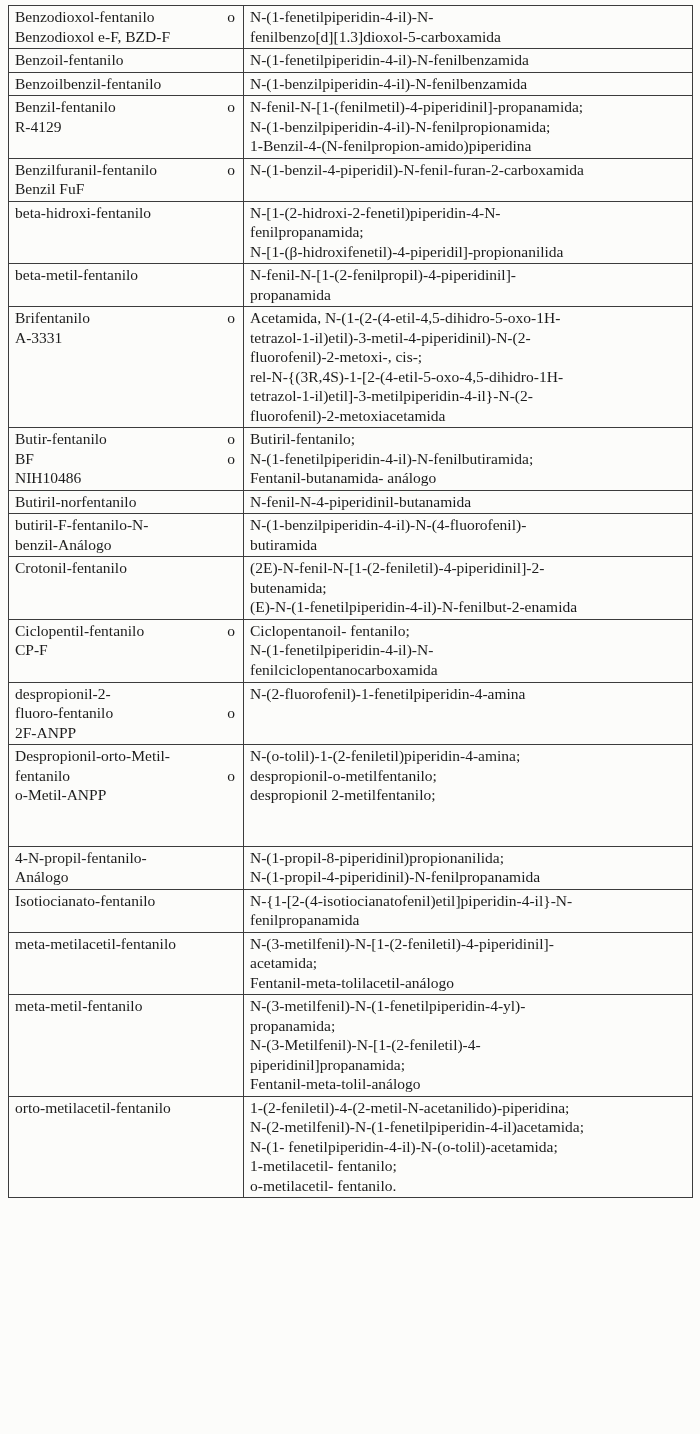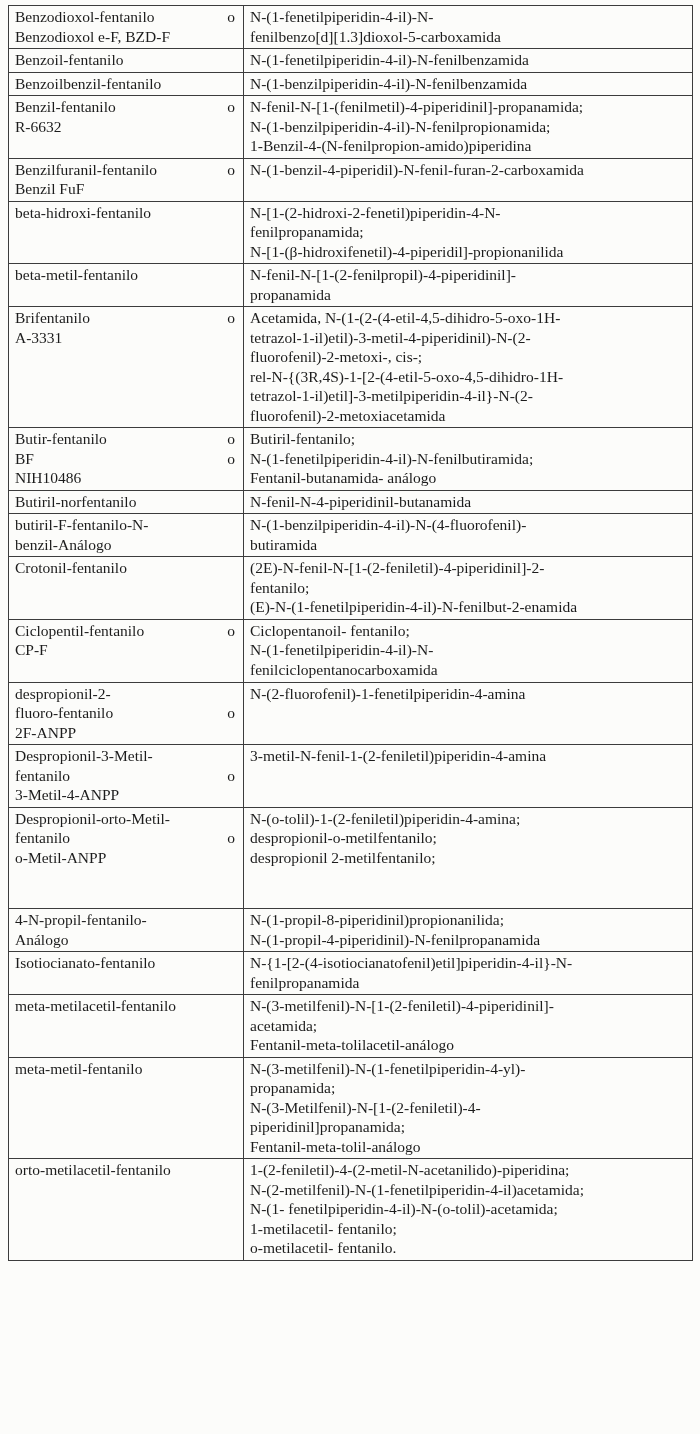"R-6632" span { text: R-6632 -> R-4129 }
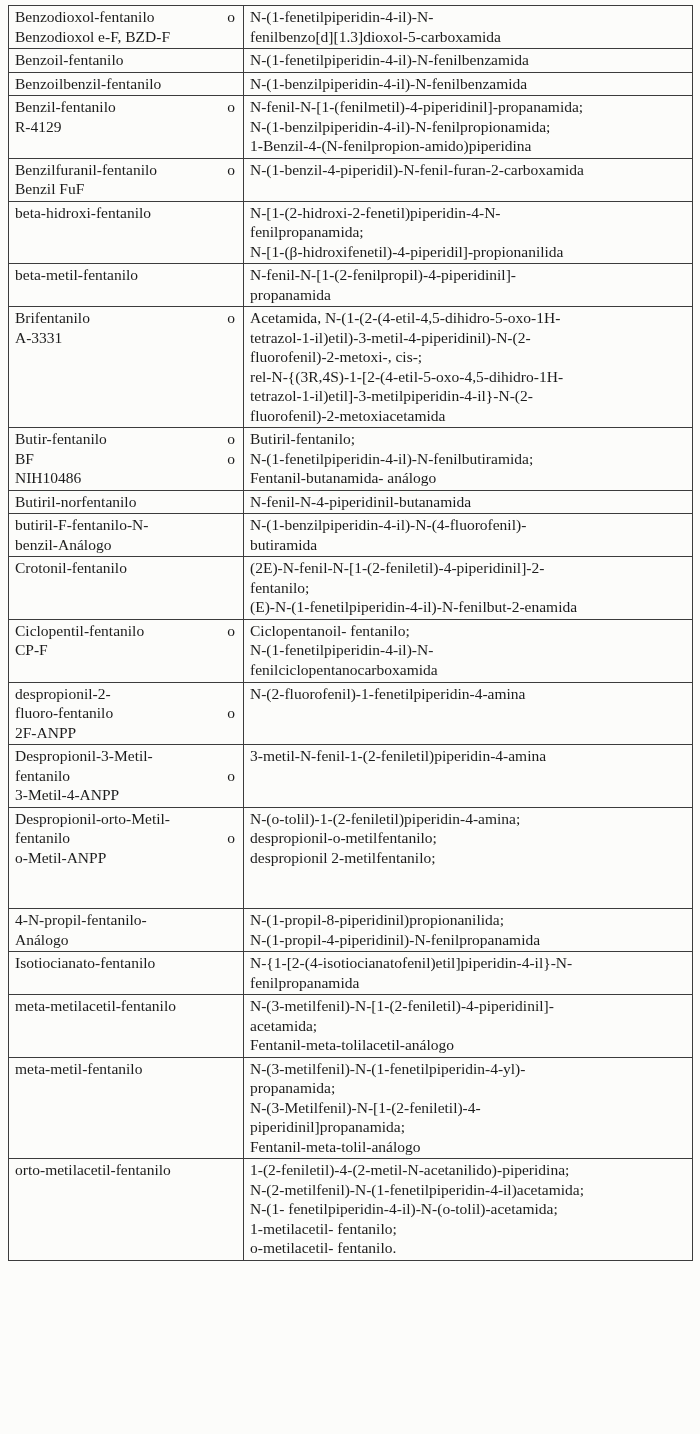"fentanilo;" div.chem-line { text: fentanilo -> butenamida }
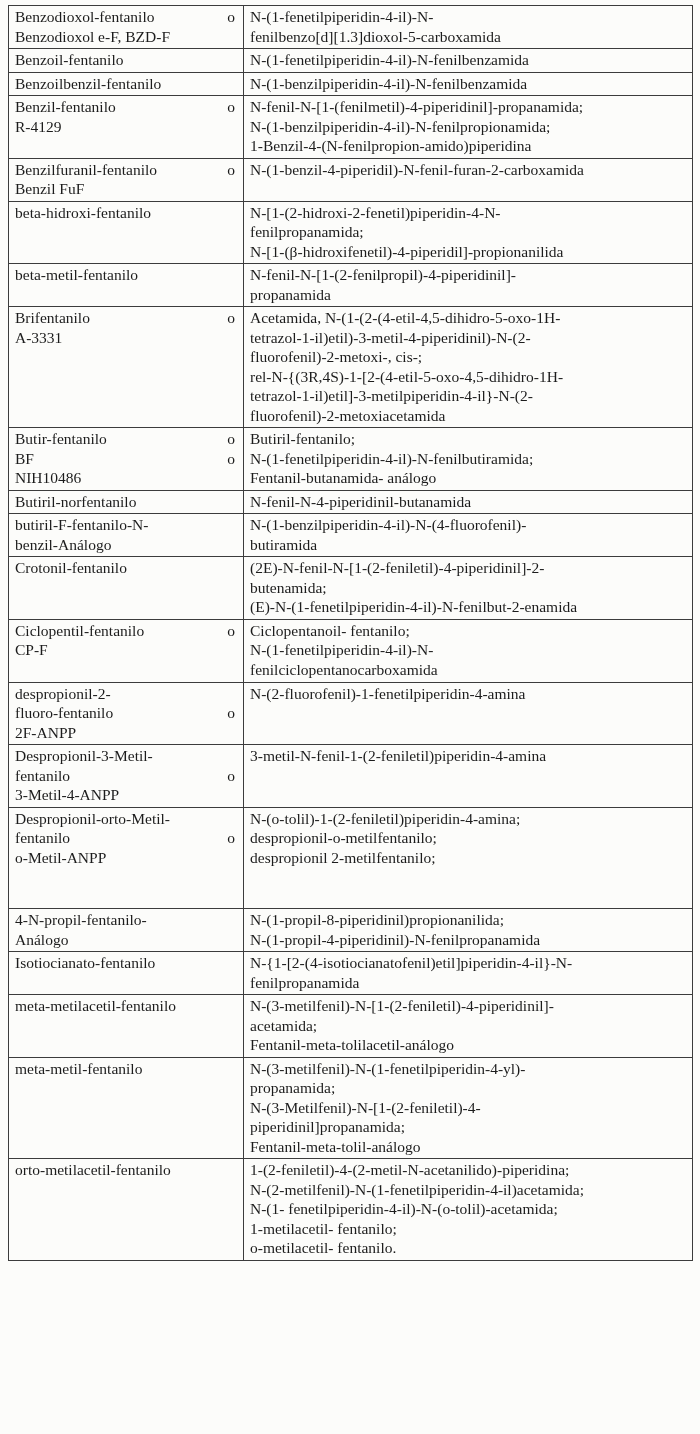"Despropionil-3-Metil-" tr { html: <tr> <td> <div> <span>Despropionil-3-Metil-</span> </div> <div> <span>fentanilo</span> <span>o</span> </div> <div> <span>3-Metil-4-ANPP</span> </div> </td> <td> <div>3-metil-N-fenil-1-(2-feniletil)piperidin-4-amina</div> </td> </tr> -> none }
